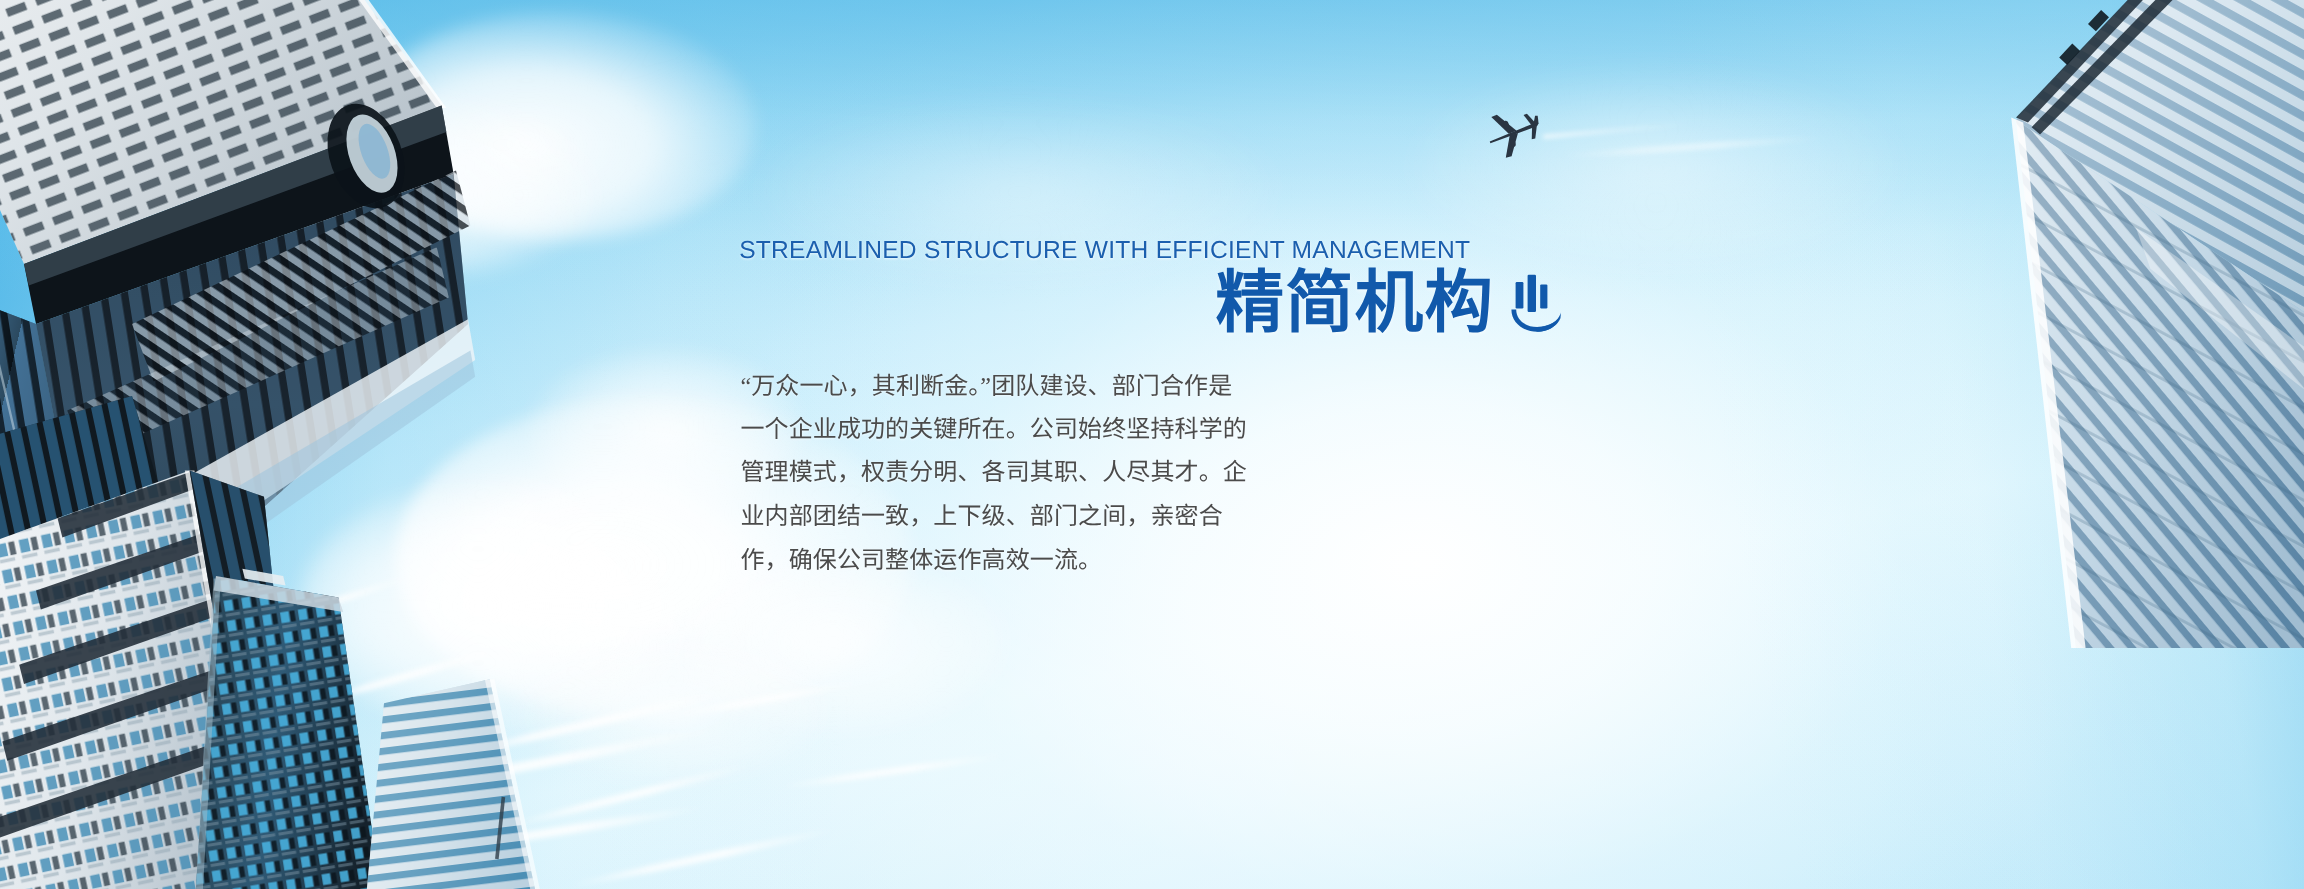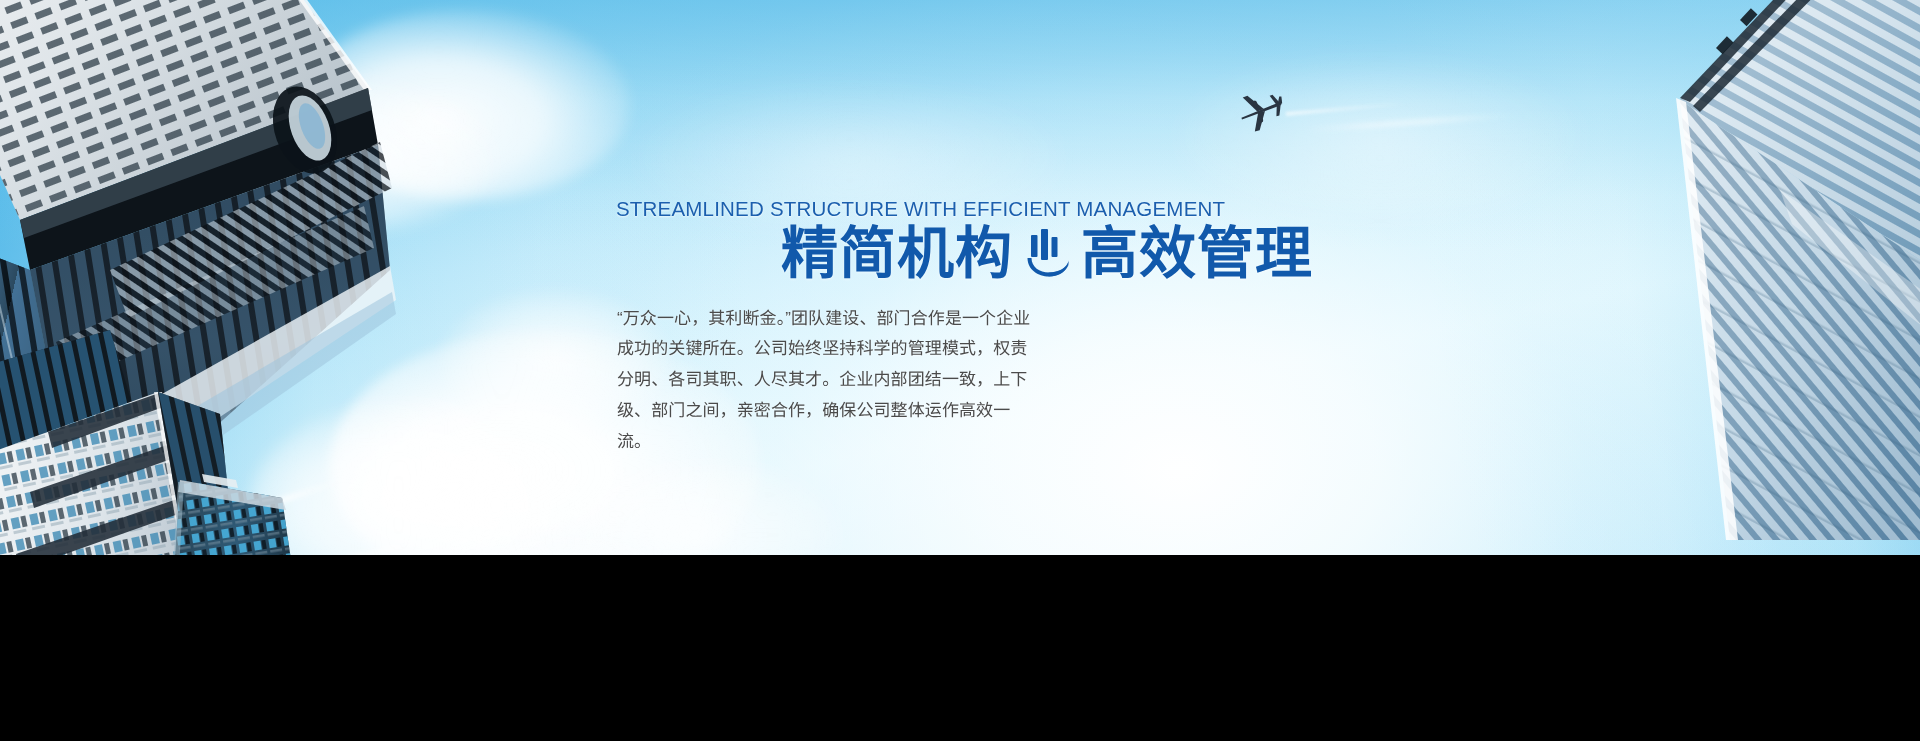"STREAMLINED STRUCTURE WITH EFFICIENT" #banner { height: 555px -> 741px }
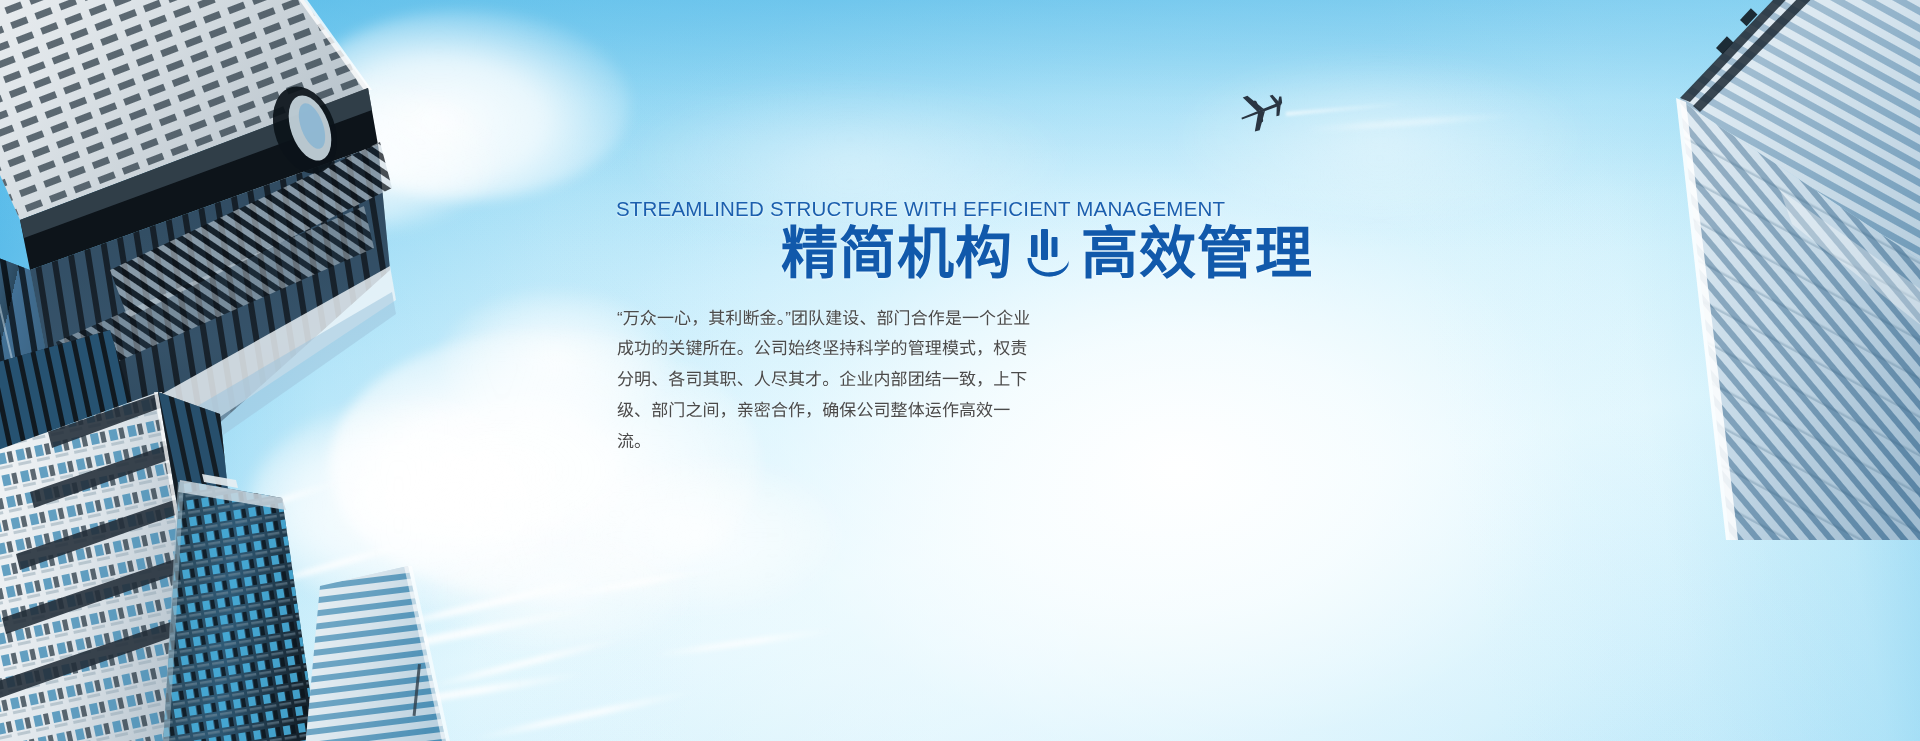"高效管理" span.hl-word { html: <span>高效管理</span> -> none }
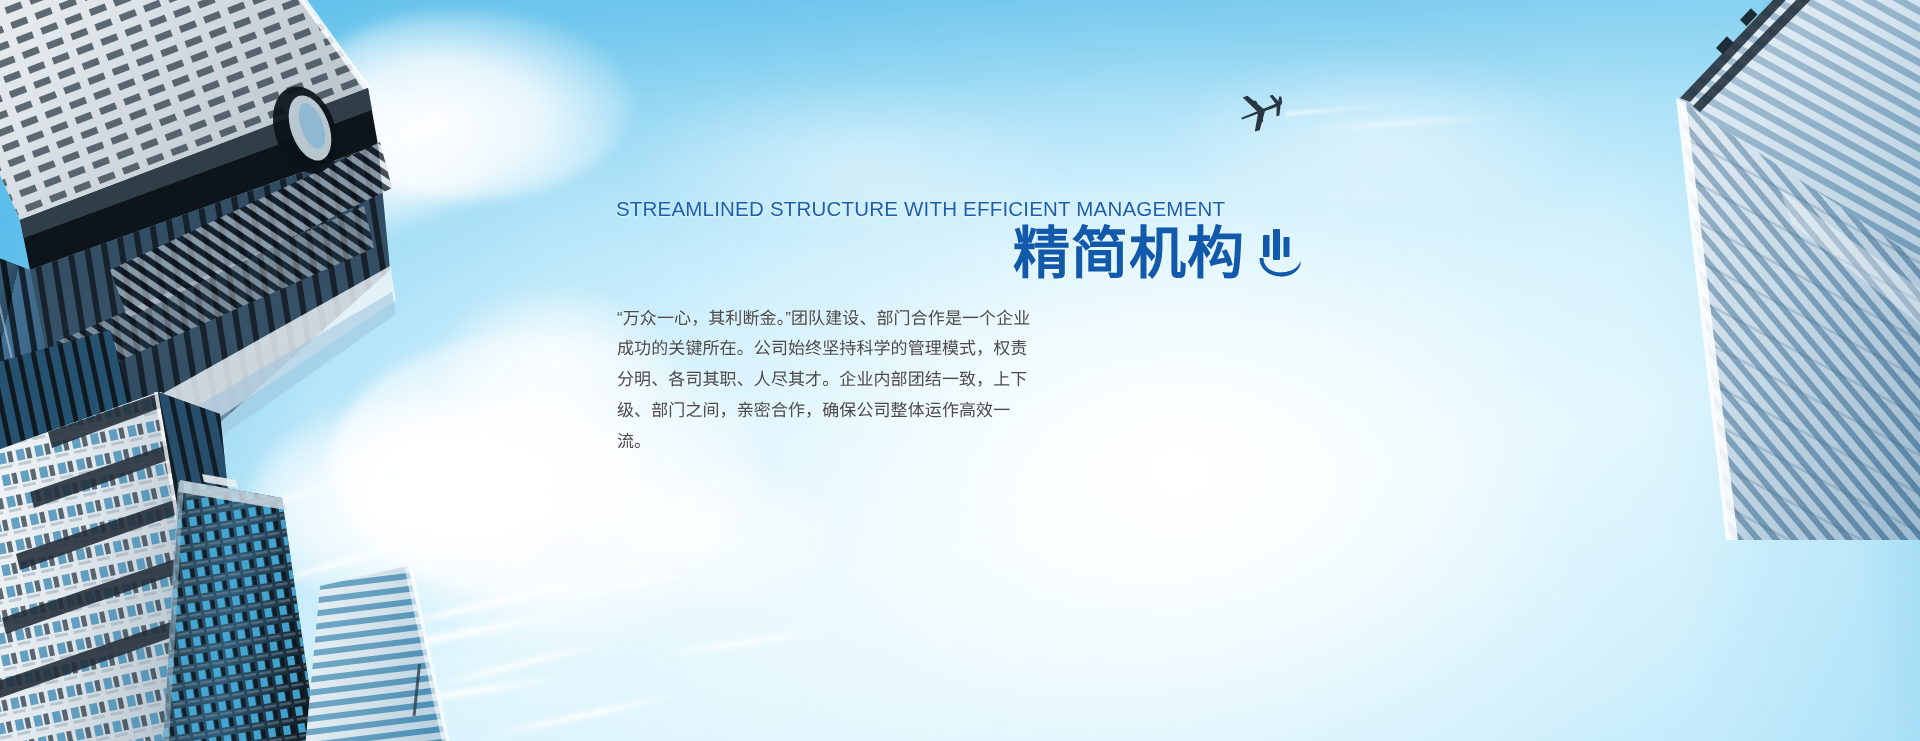"“万众一心，其利断金。”团队建设、部门合作是一个企业成功的关键所在。公司始终坚持" #body-copy { font-family: none -> Liberation Serif, serif; font-size: 17px -> 20px }
